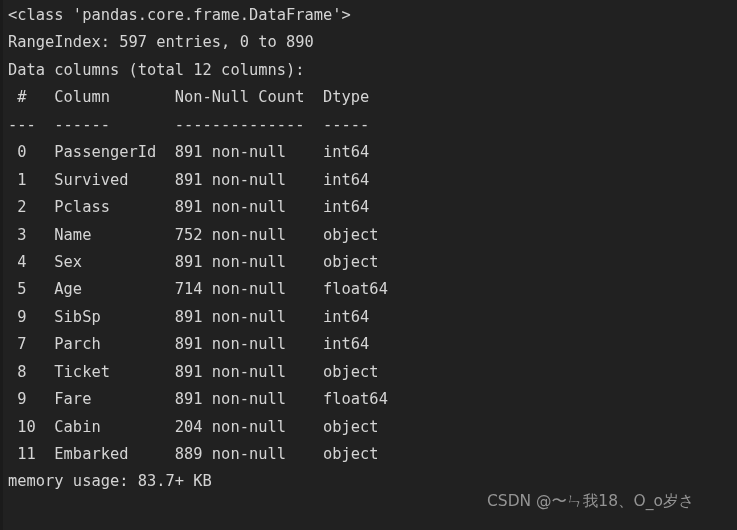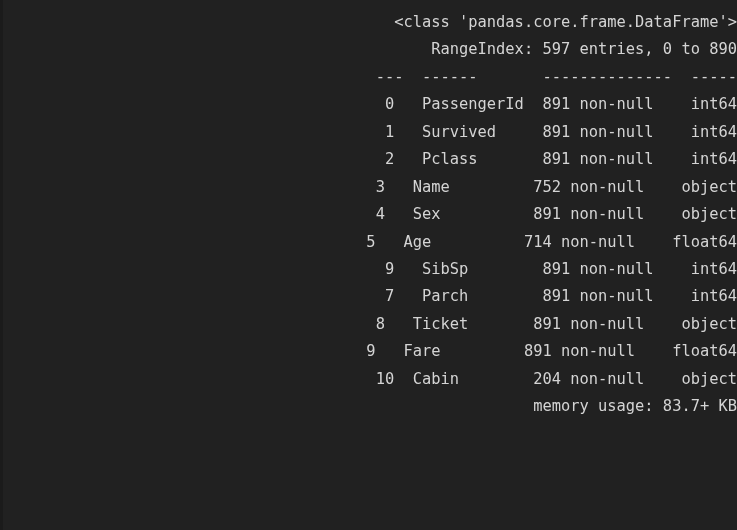"<class 'pandas.core.frame.DataFrame'>" #console-output { padding-top: 9px -> 2px; text-align: right -> none }
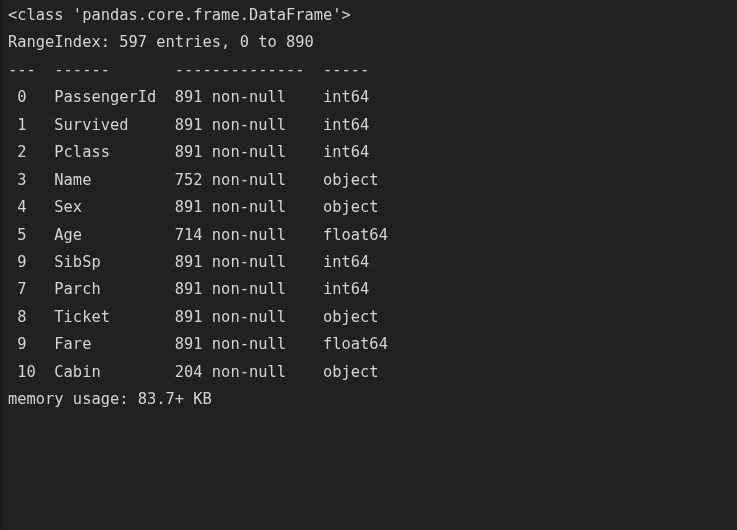"Data columns (total 12 columns):" div.line { html: none -> <div>Data columns (total 12 columns):</div> }
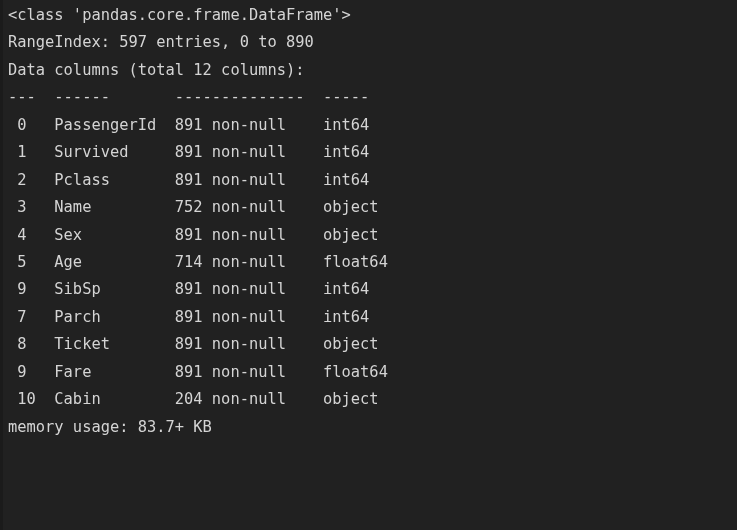"# Column Non-Null Count Dtype" div.line { html: none -> <div> # Column Non-Null Count Dtype</div> }
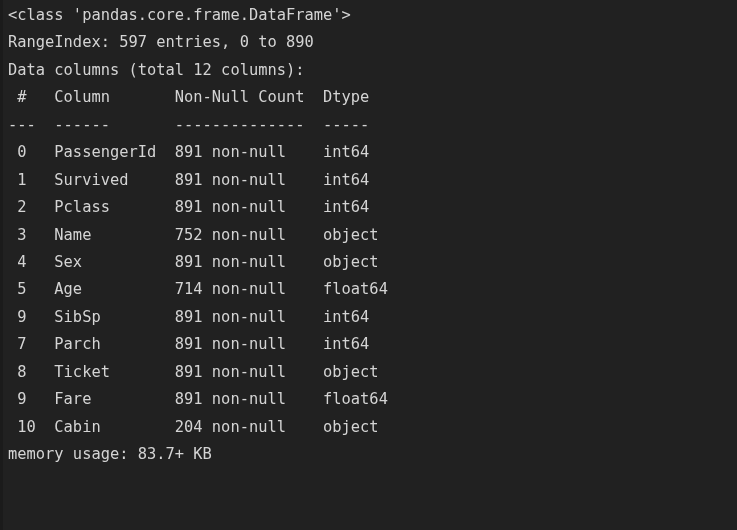"11 Embarked 889 non-null object" div.line { html: none -> <div> 11 Embarked 889 non-null object</div> }
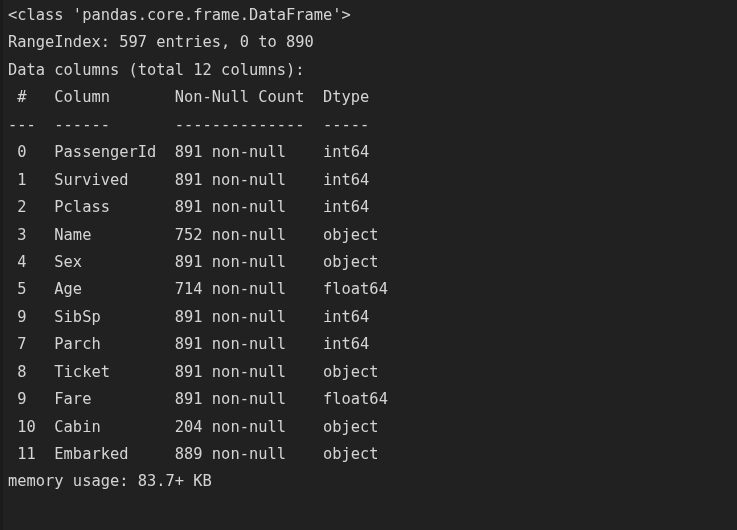"CSDN @〜ㄣ我18、O_o岁さ" div { html: none -> <div>CSDN @〜ㄣ我18、O_o岁さ</div> }
